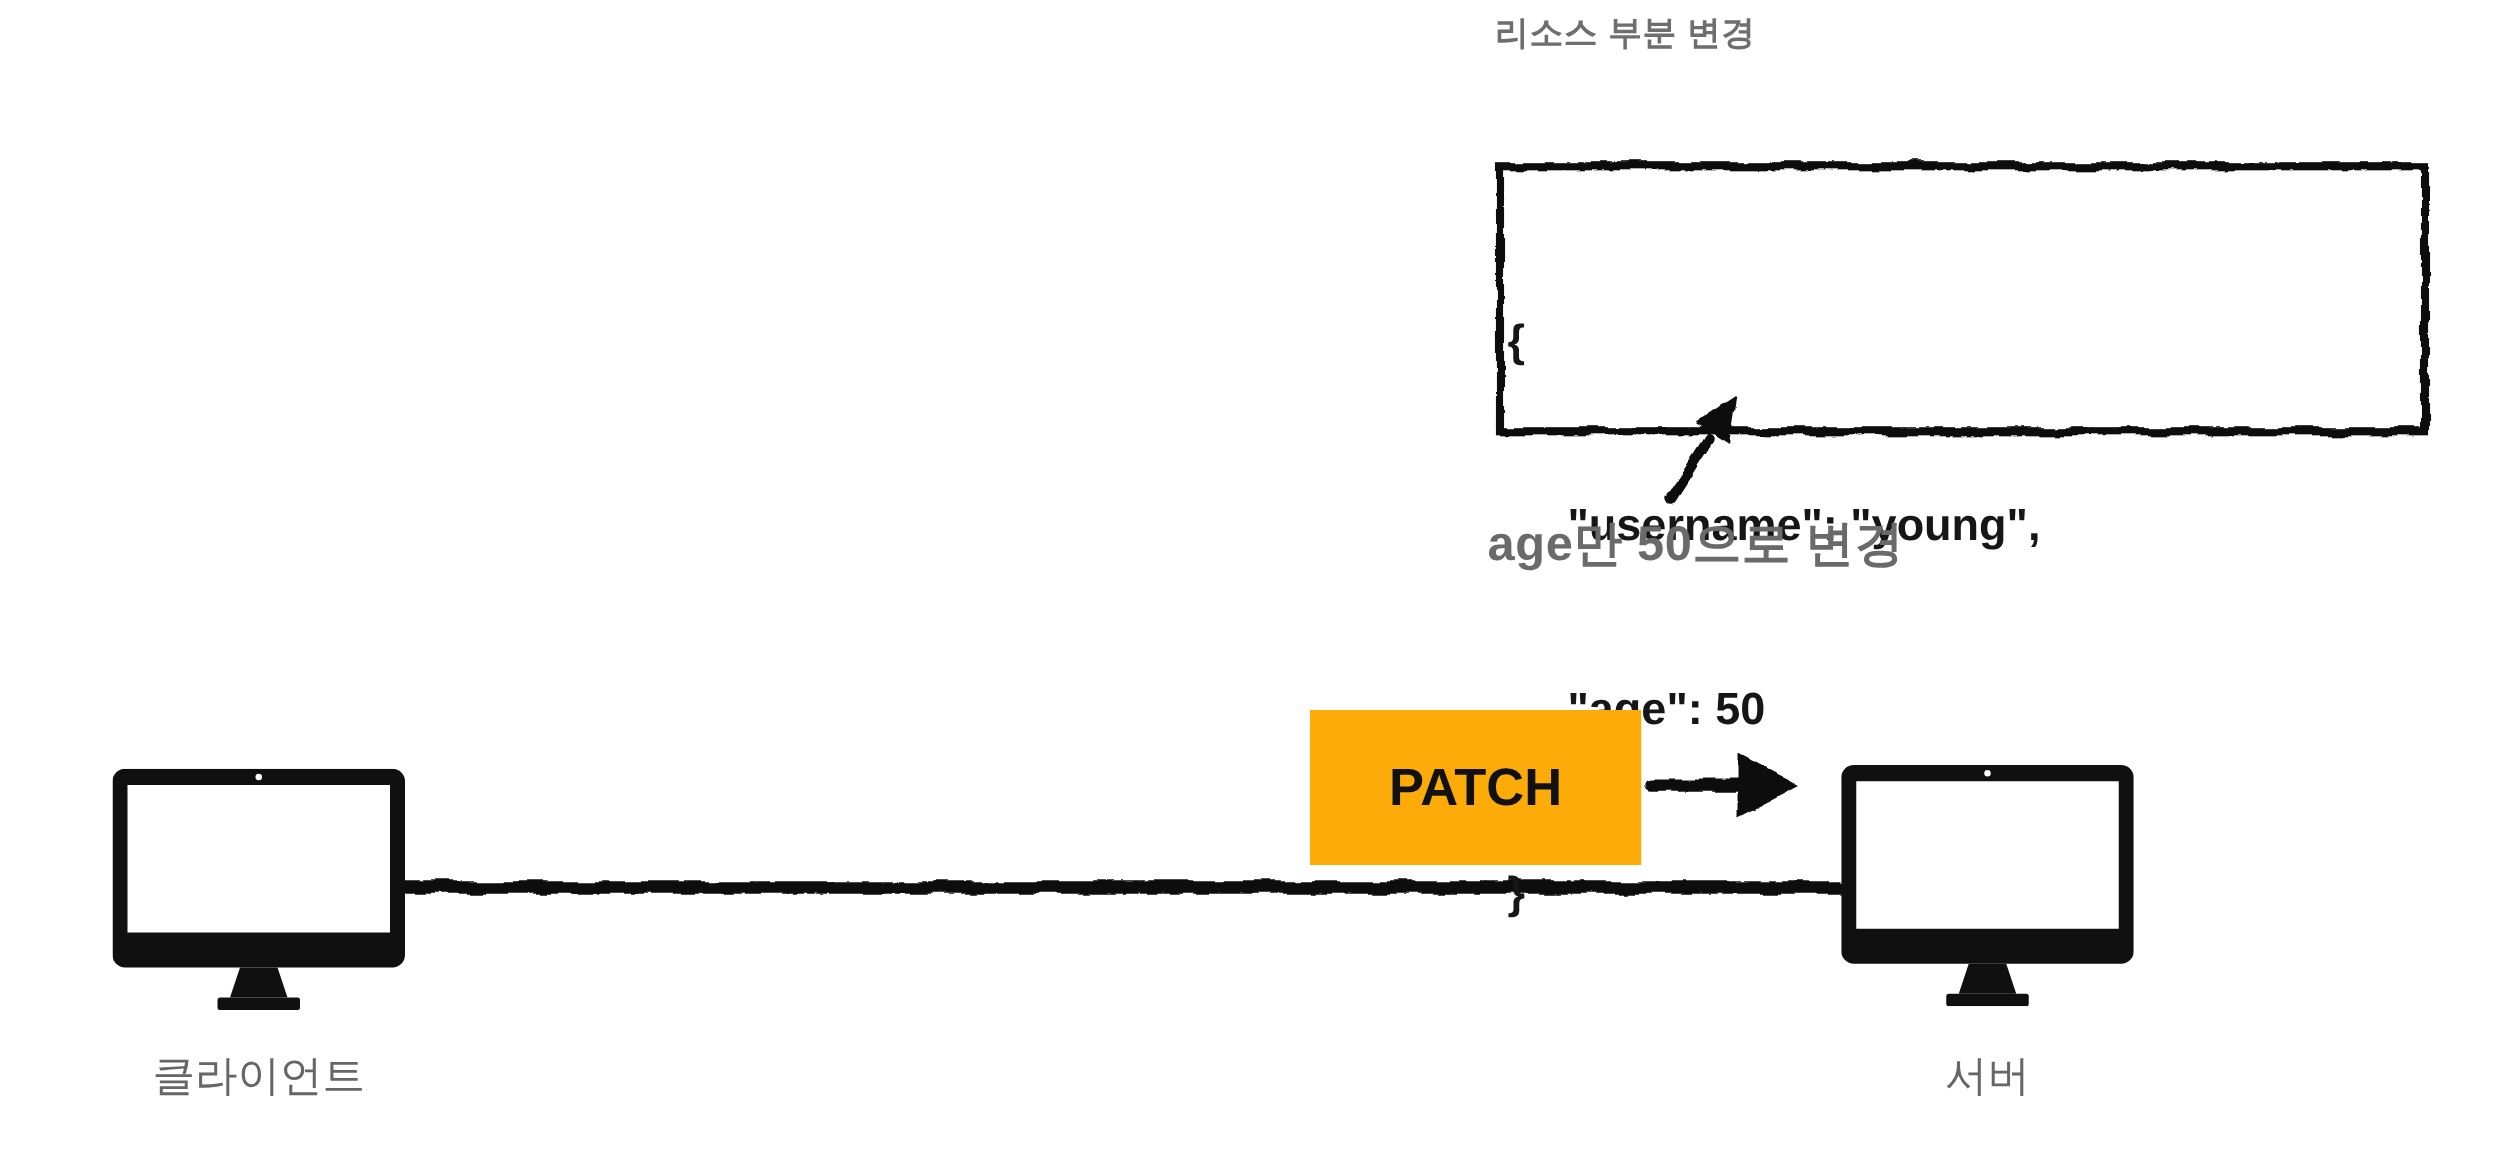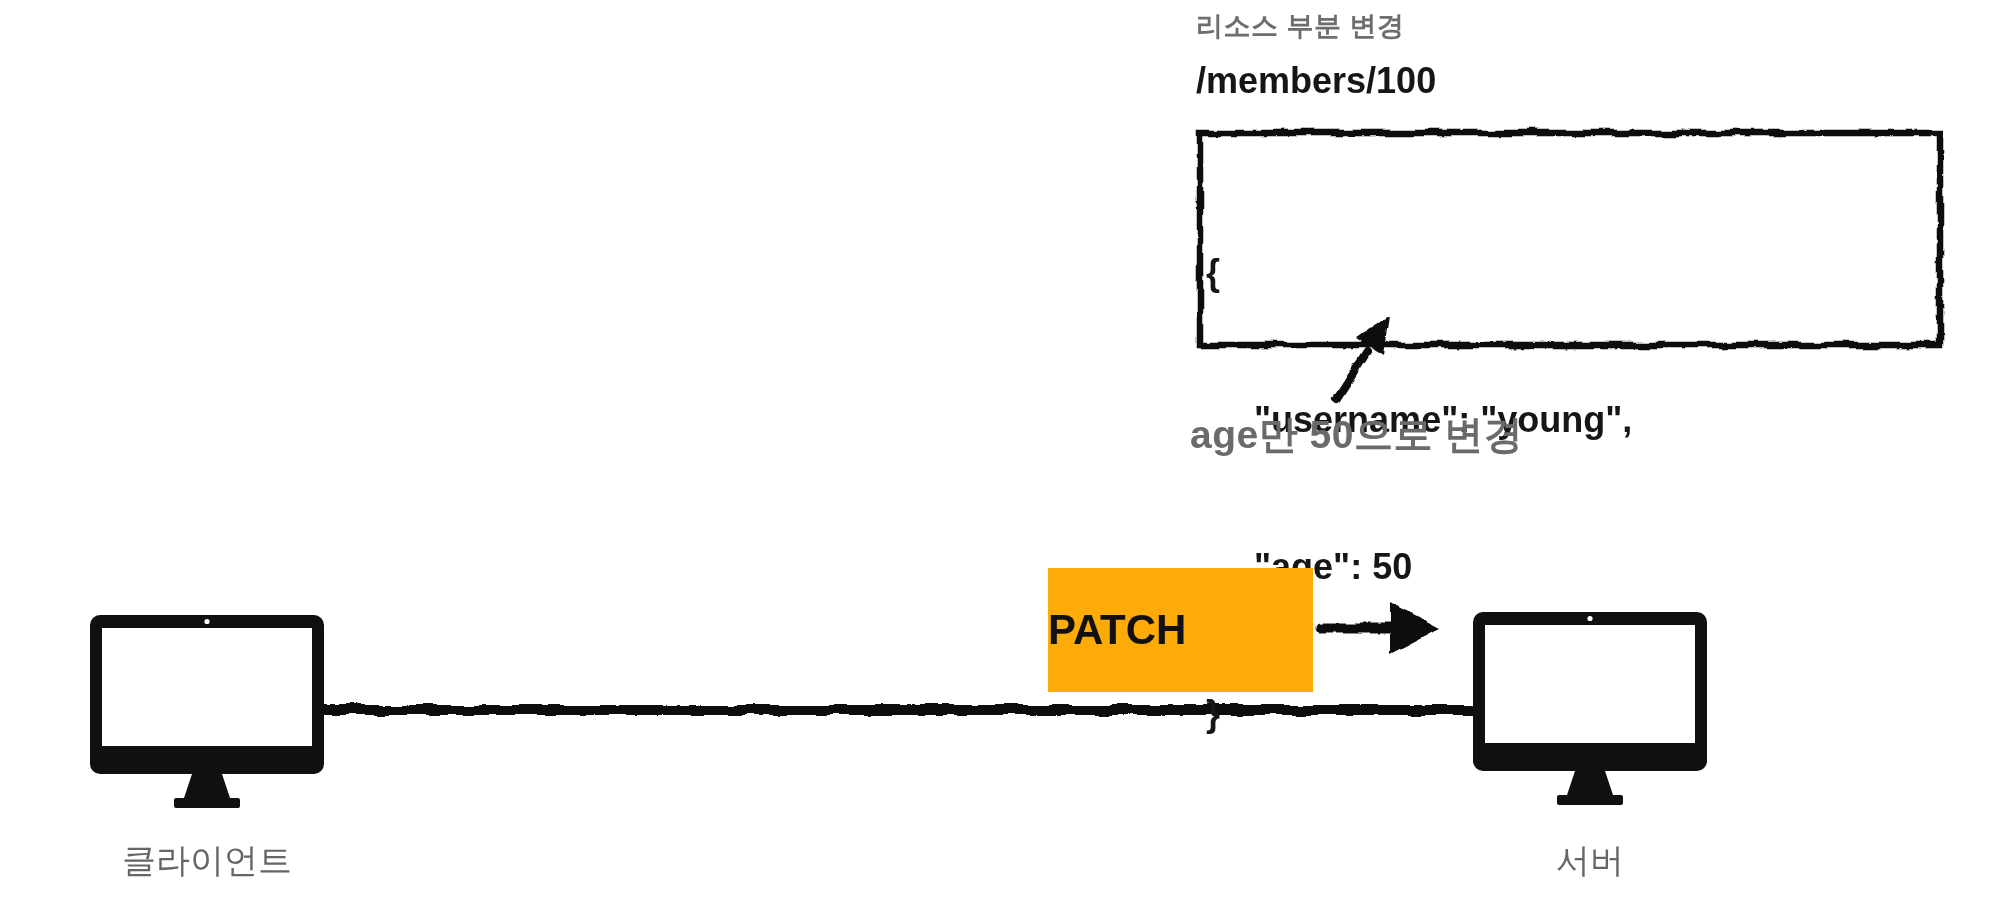"/members/100" div.abs { html: <div>/members/100</div> -> none }
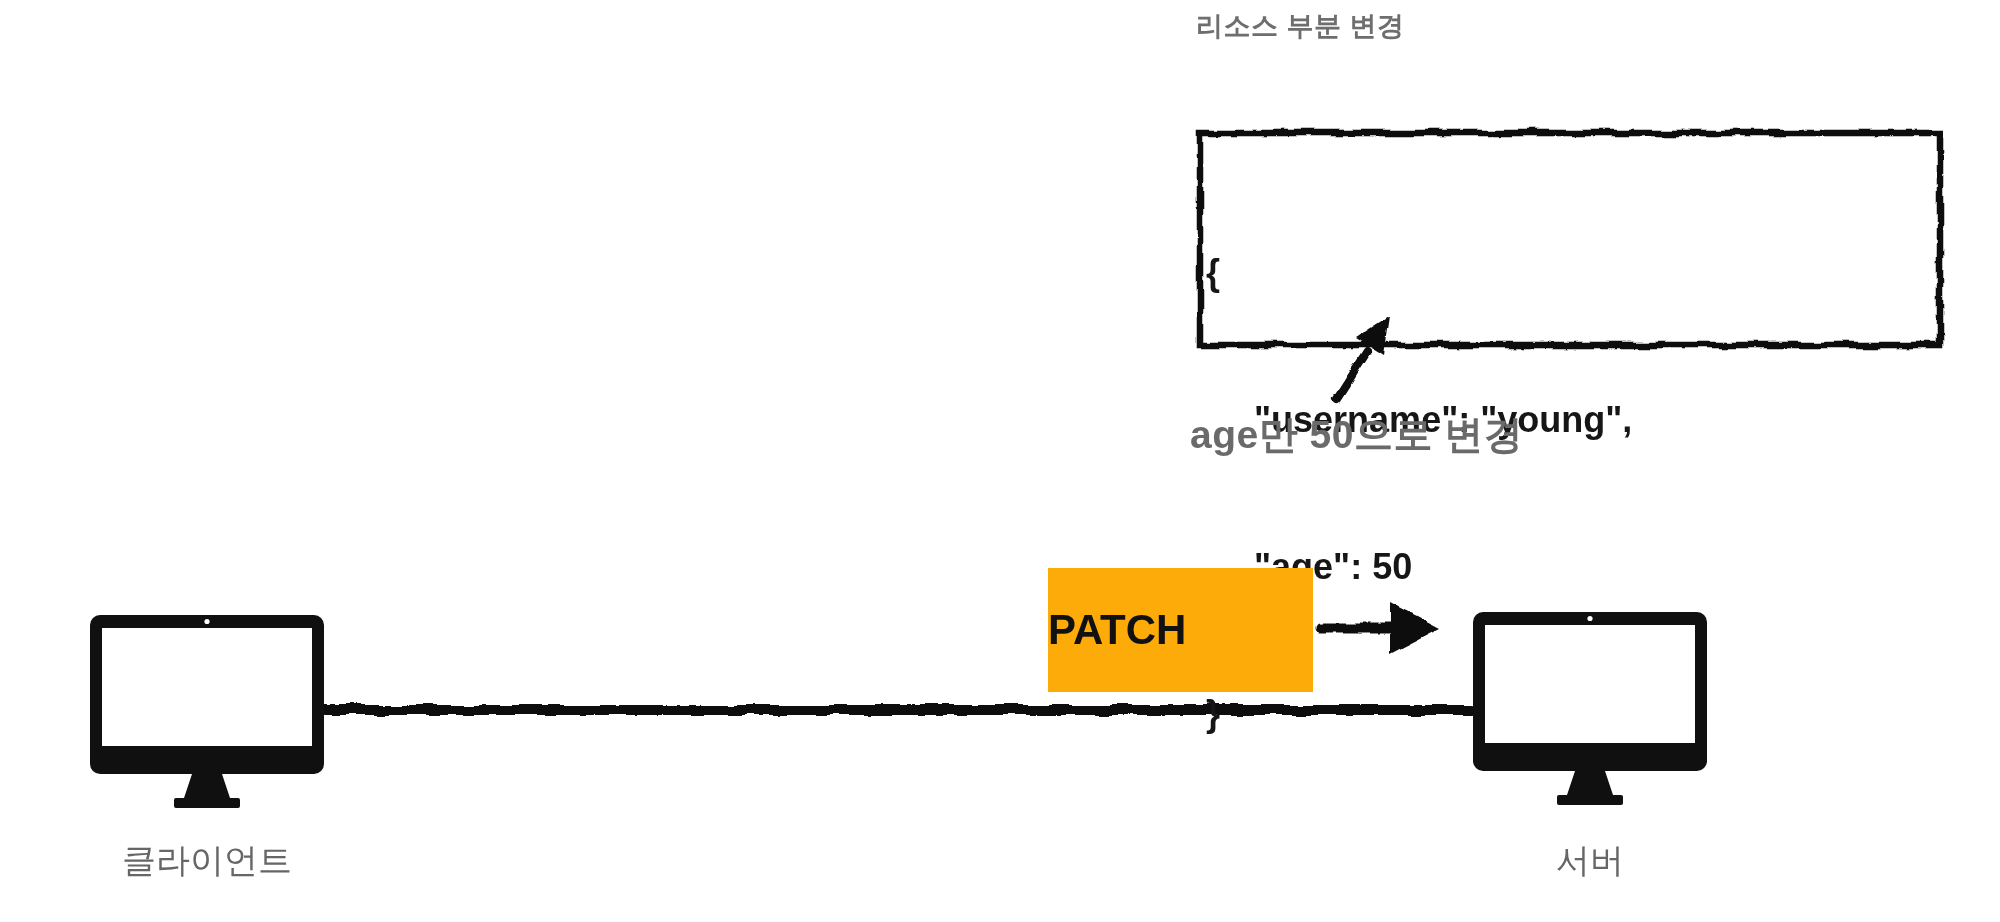"PATCH" .method-badge { justify-content: flex-start -> center }
